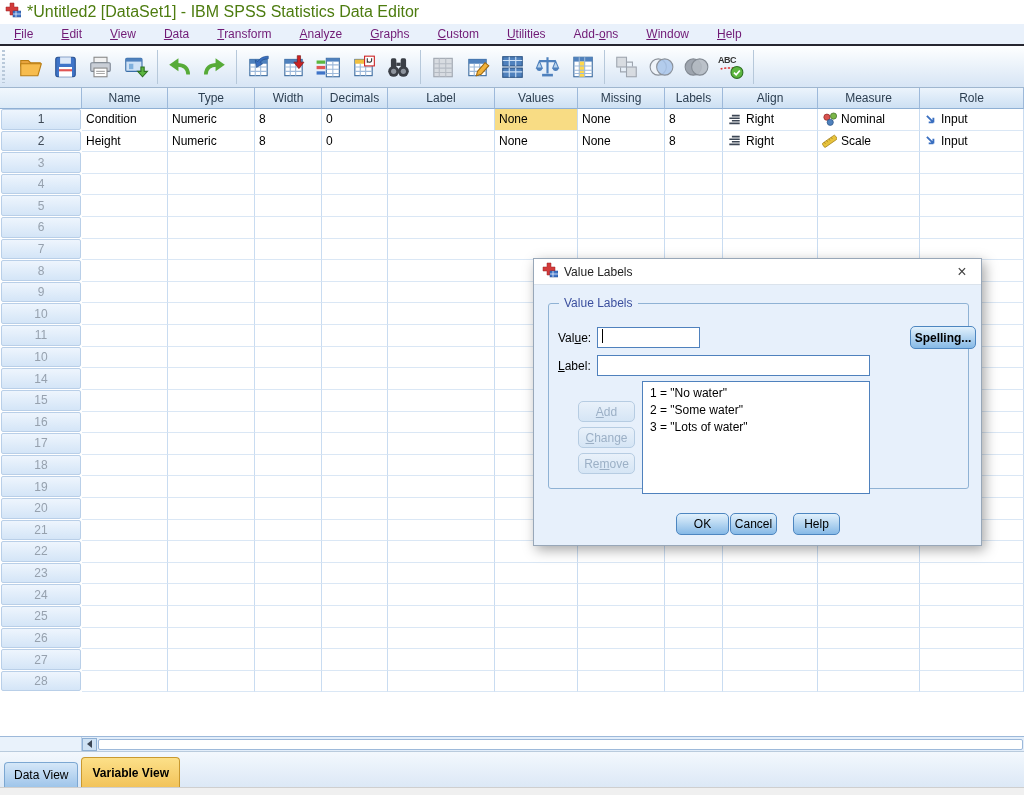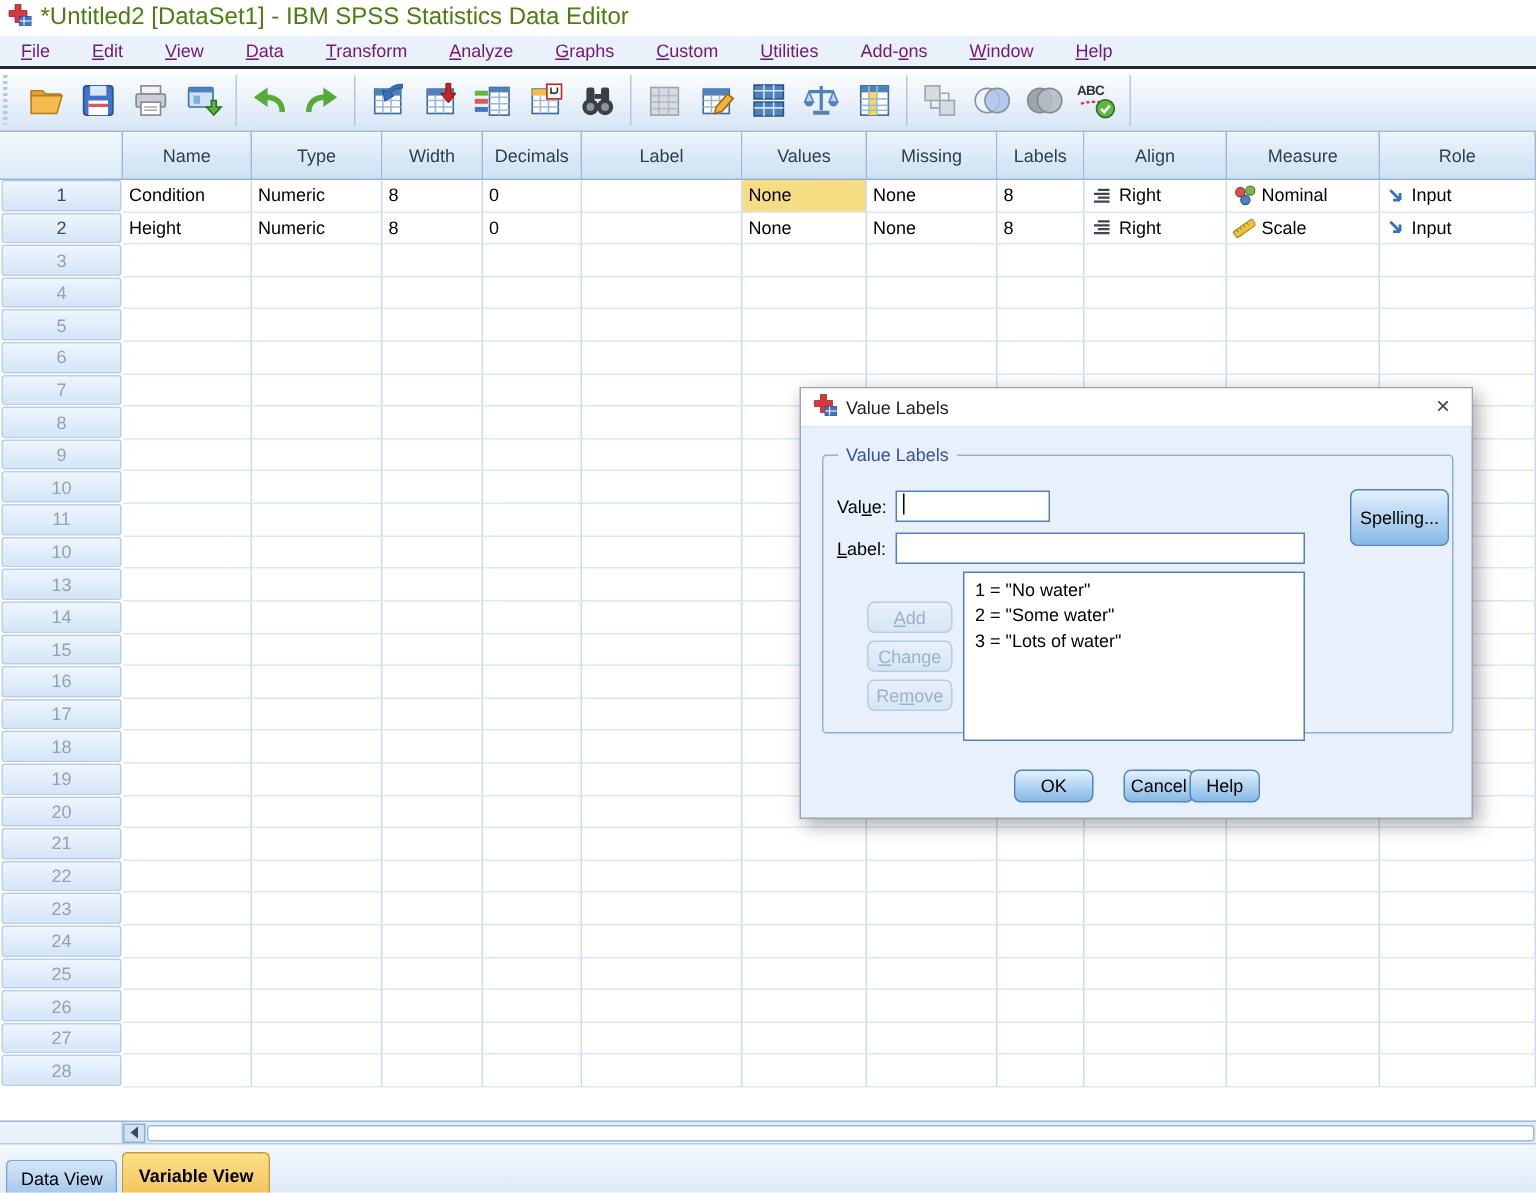"Name" .grid-header { height: 32px -> 21px }
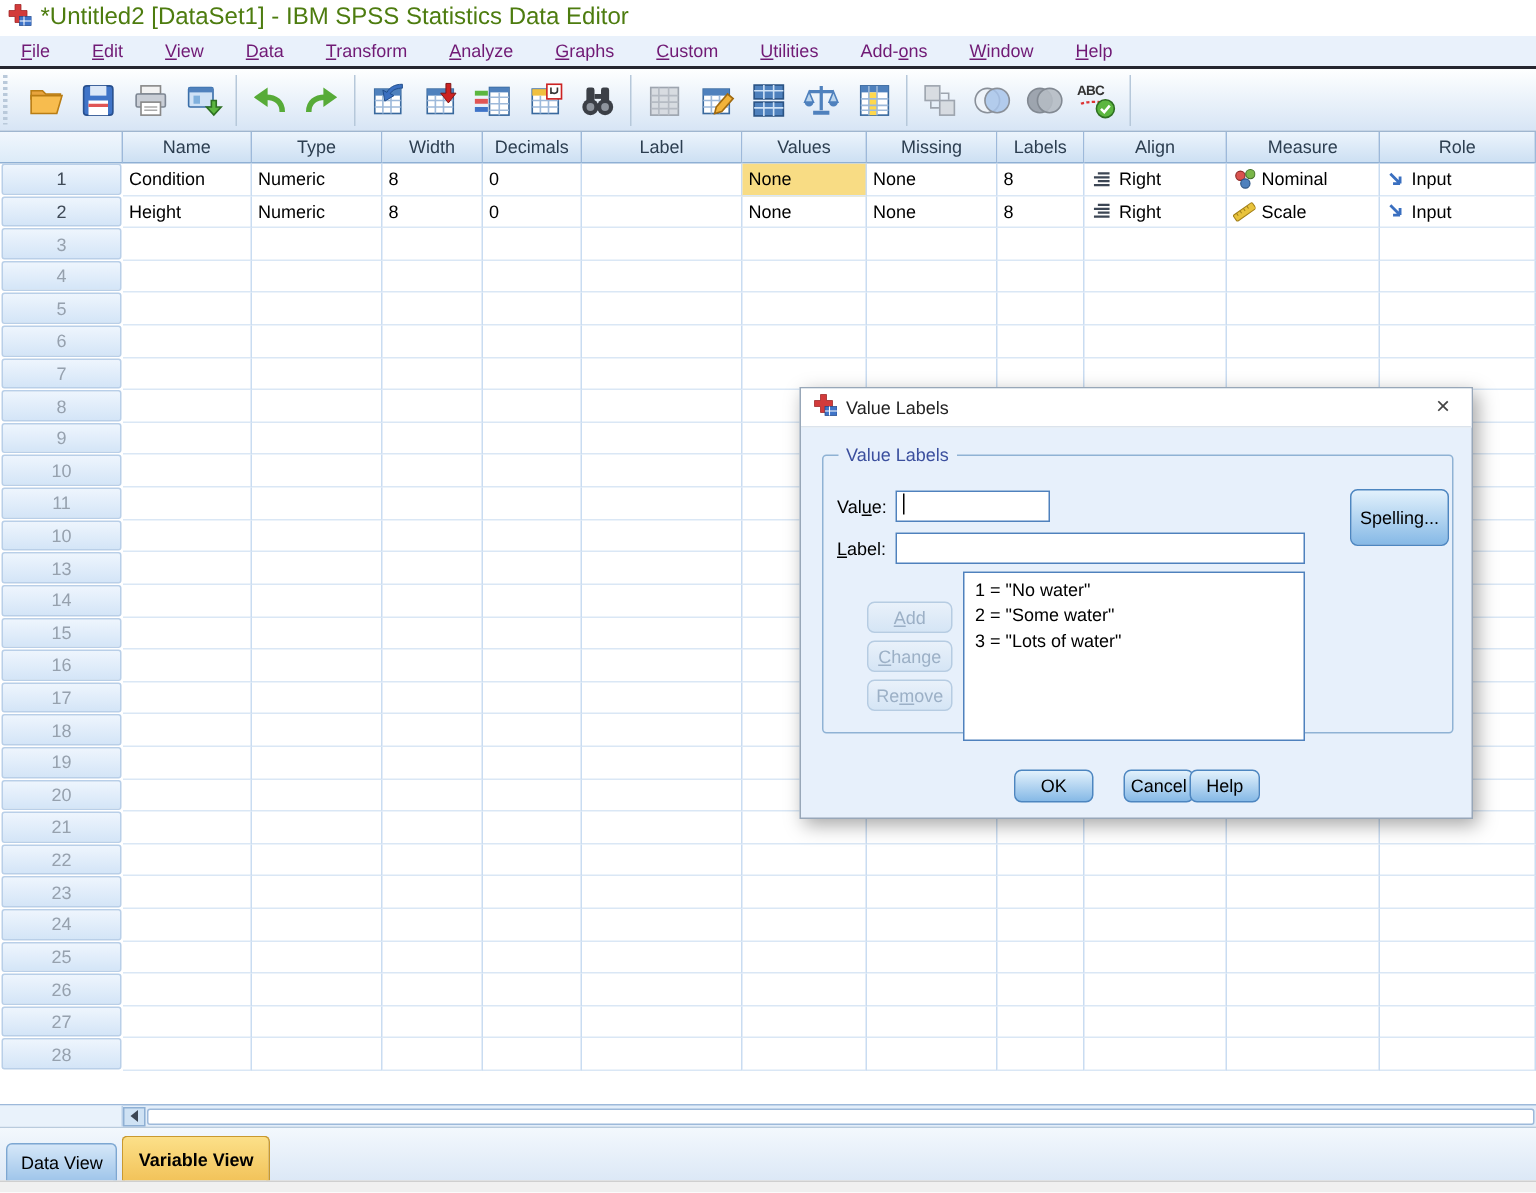"Spelling..." div.btn { font-weight: none -> bold; height: 38px -> 23px; left: 366px -> 376px }
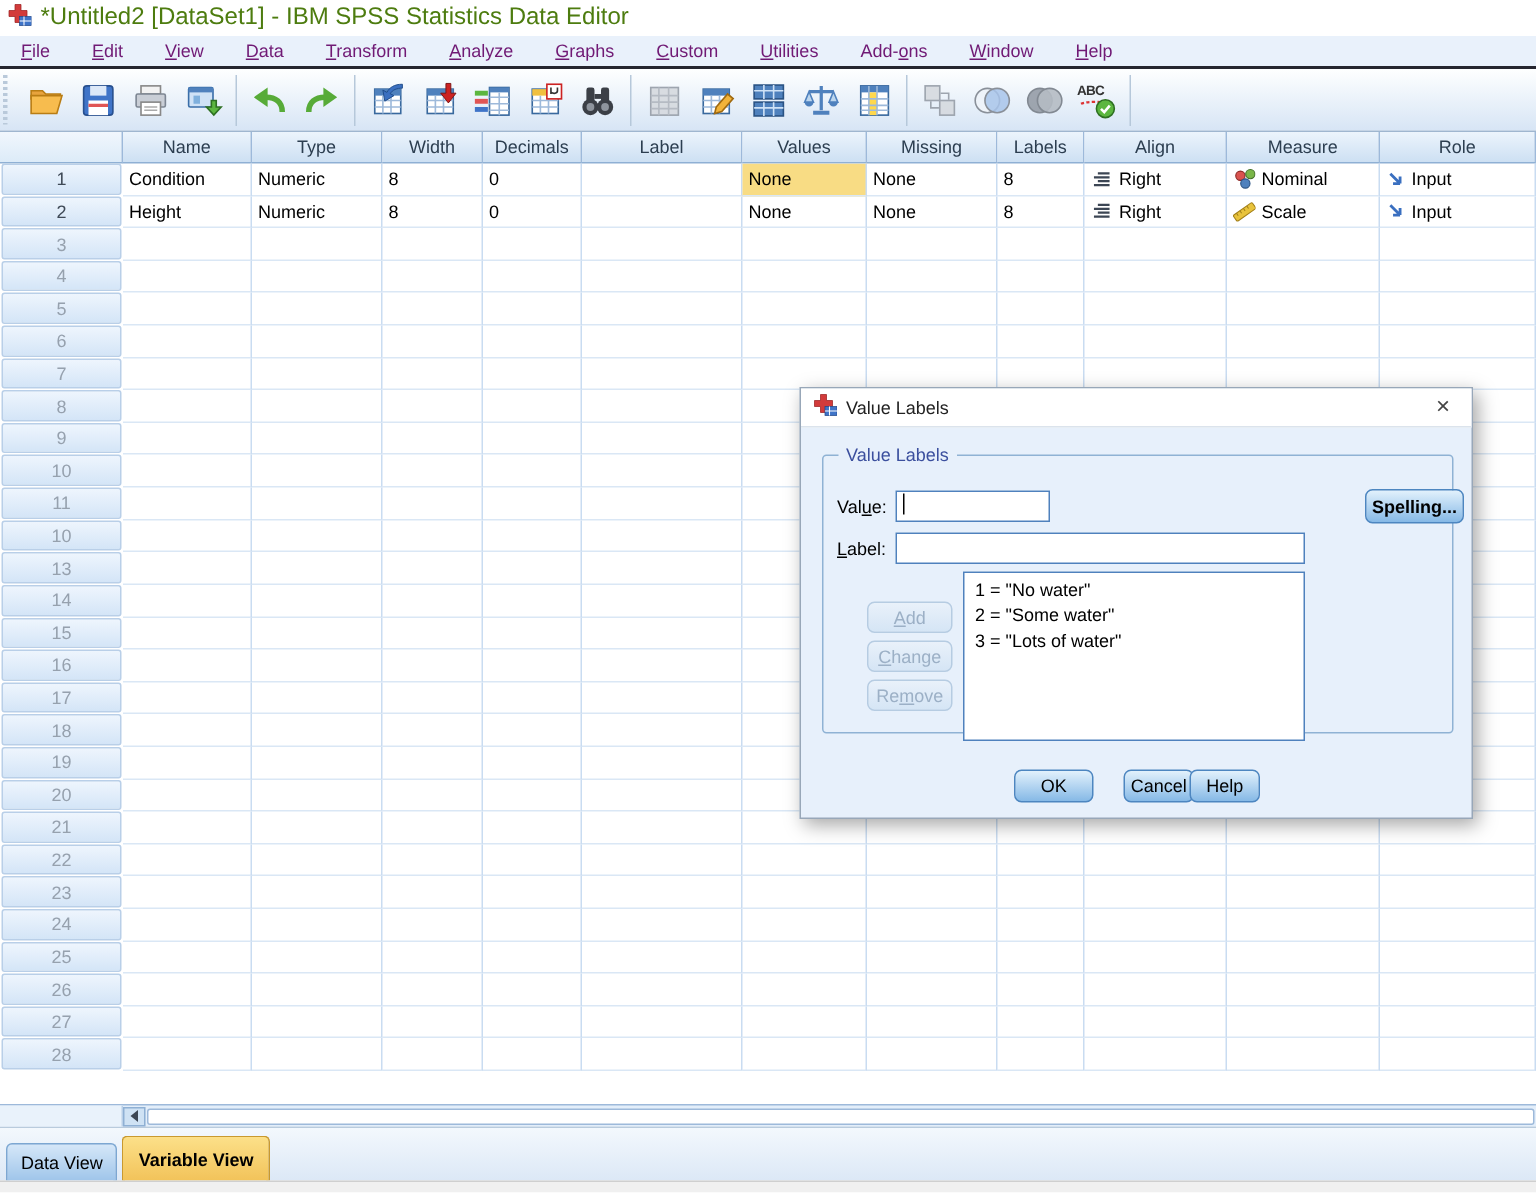"13" div.grow { html: <div> <div>13</div> <div></div> <div></div> <div></div> <div></div> <div></div> <div></div> <div></div> <div></div> <div></div> <div></div> <div></div> </div> -> none }
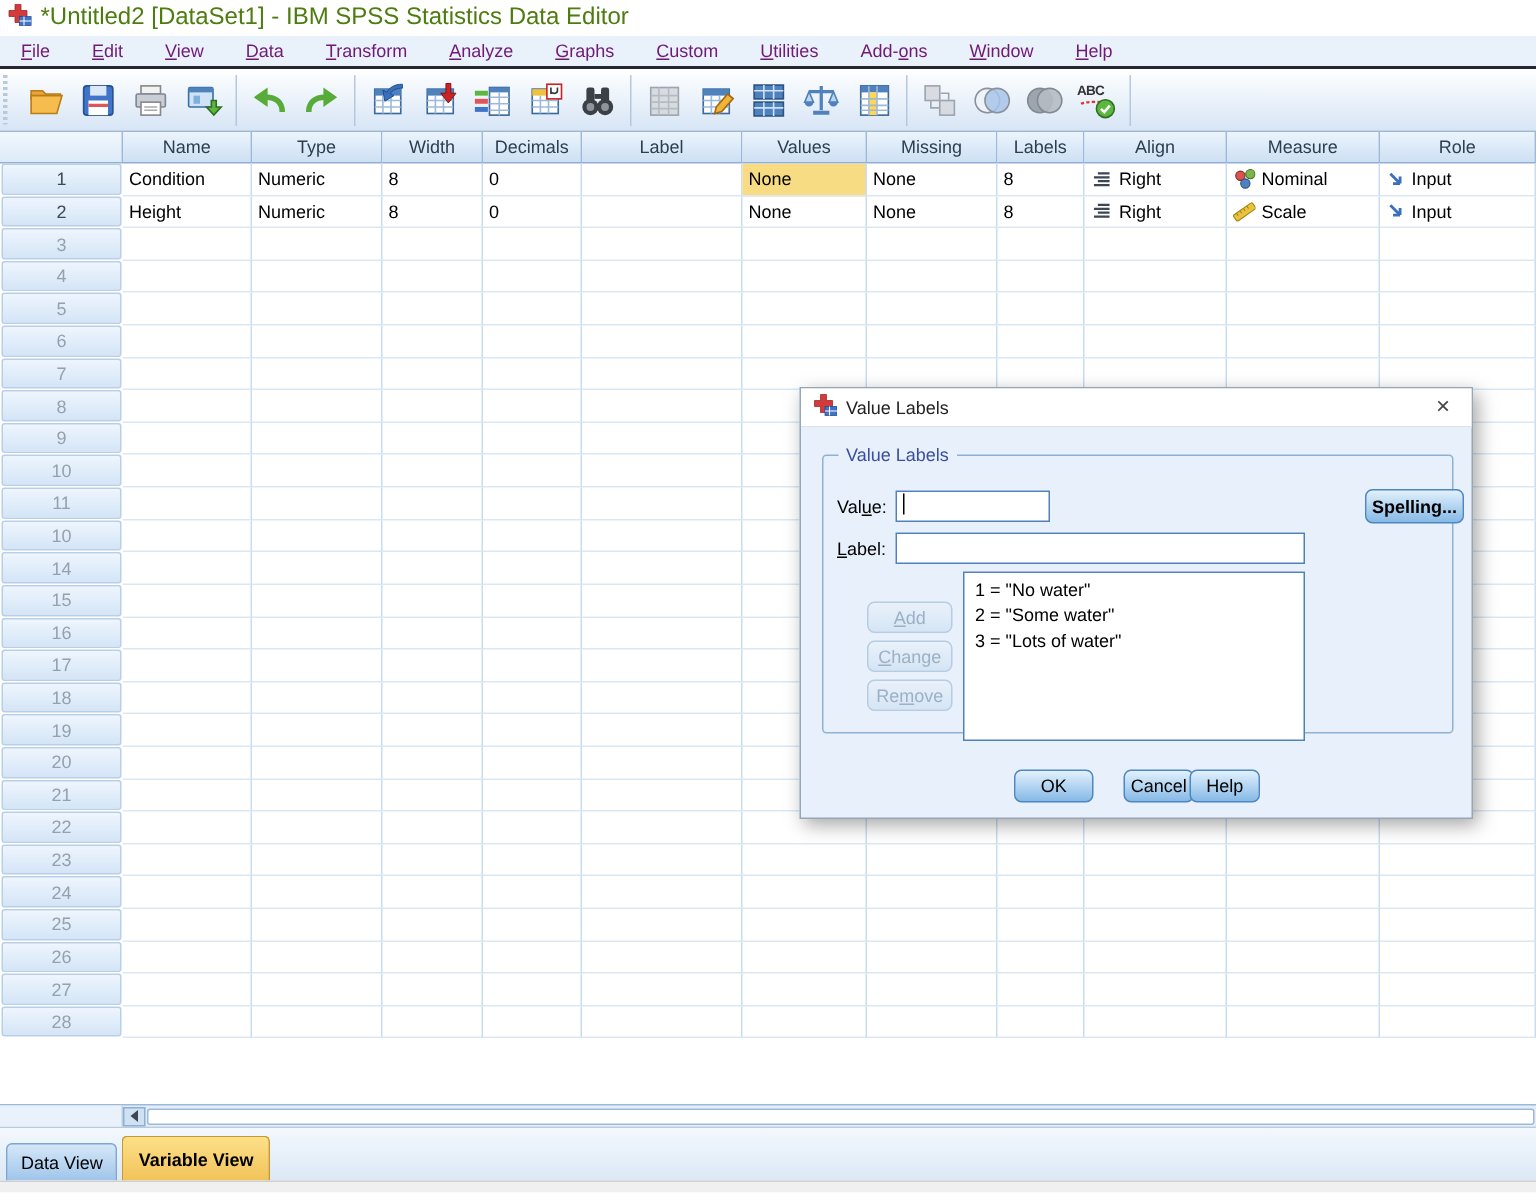"Cancel" div.btn { left: 215px -> 196px }
